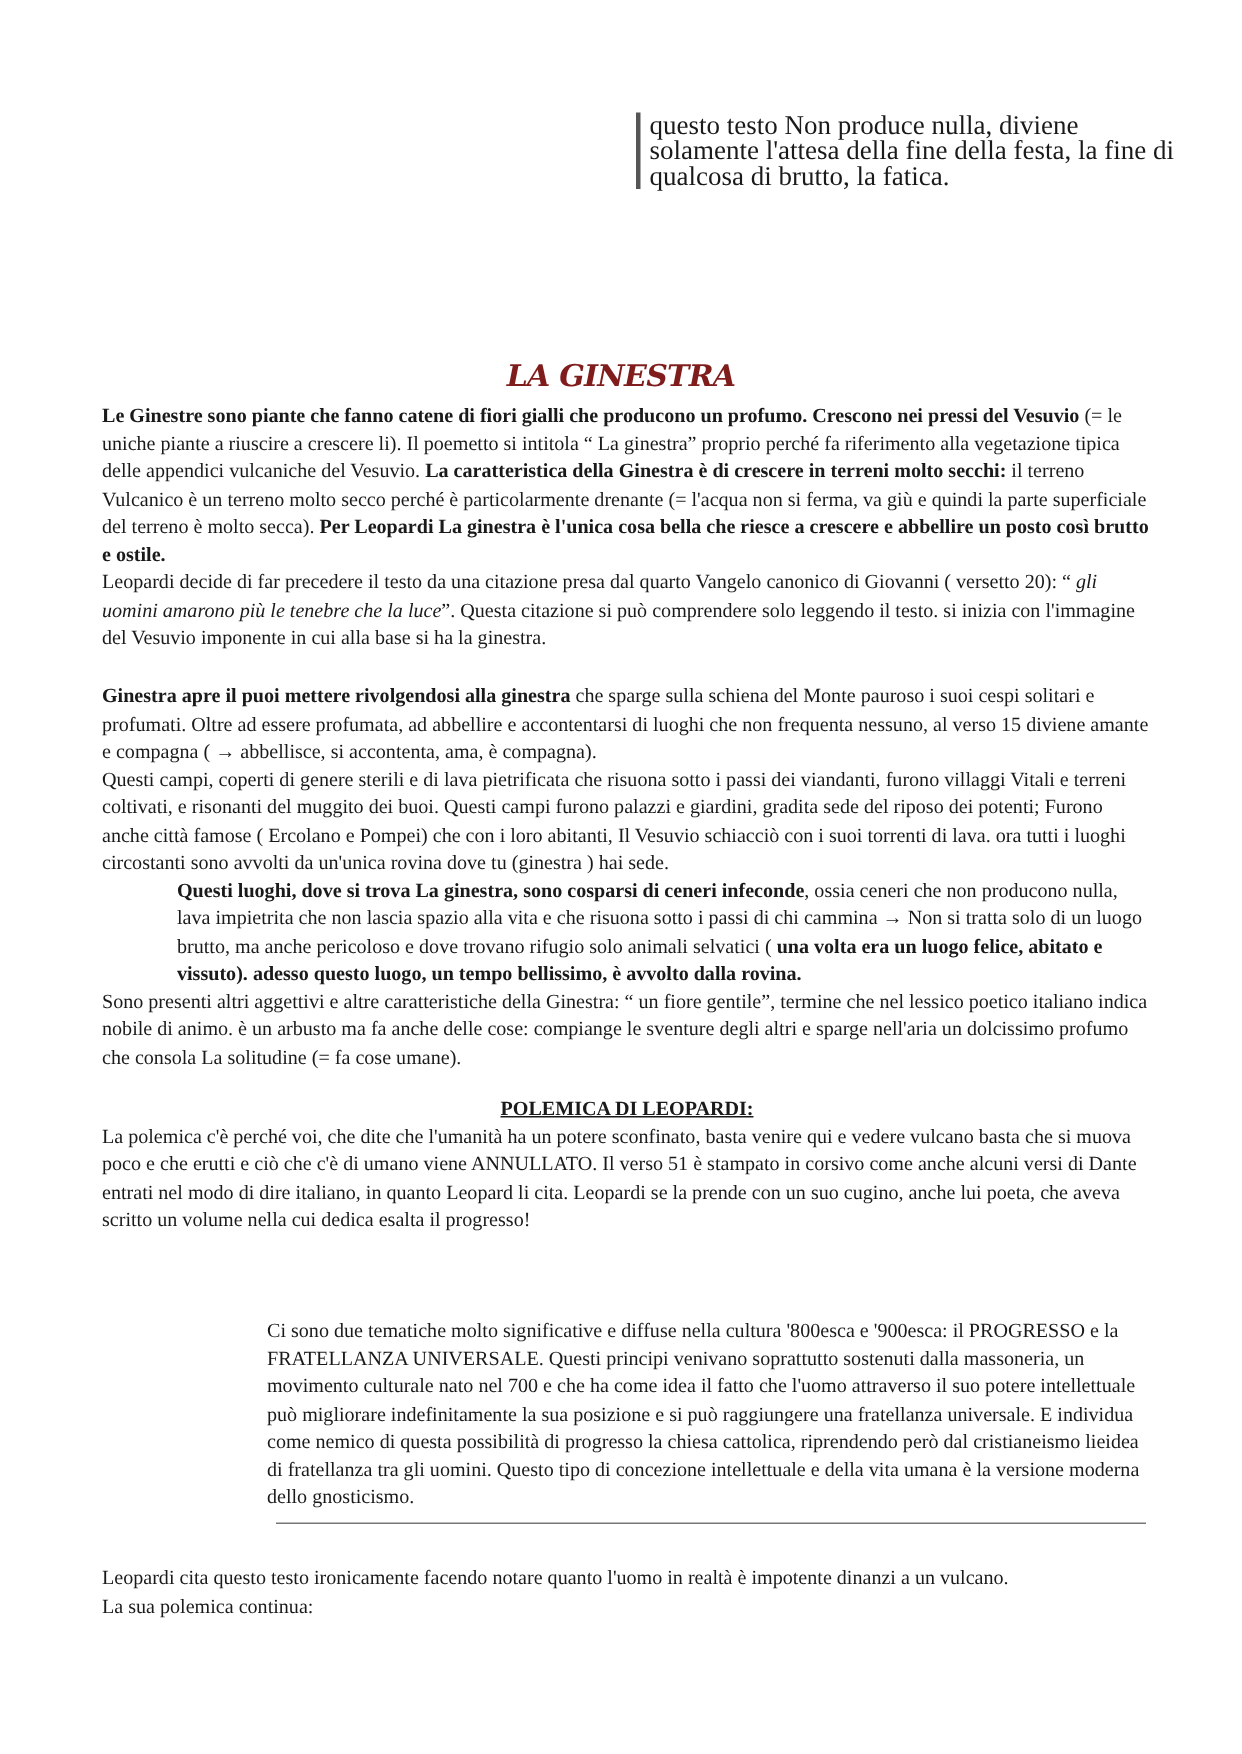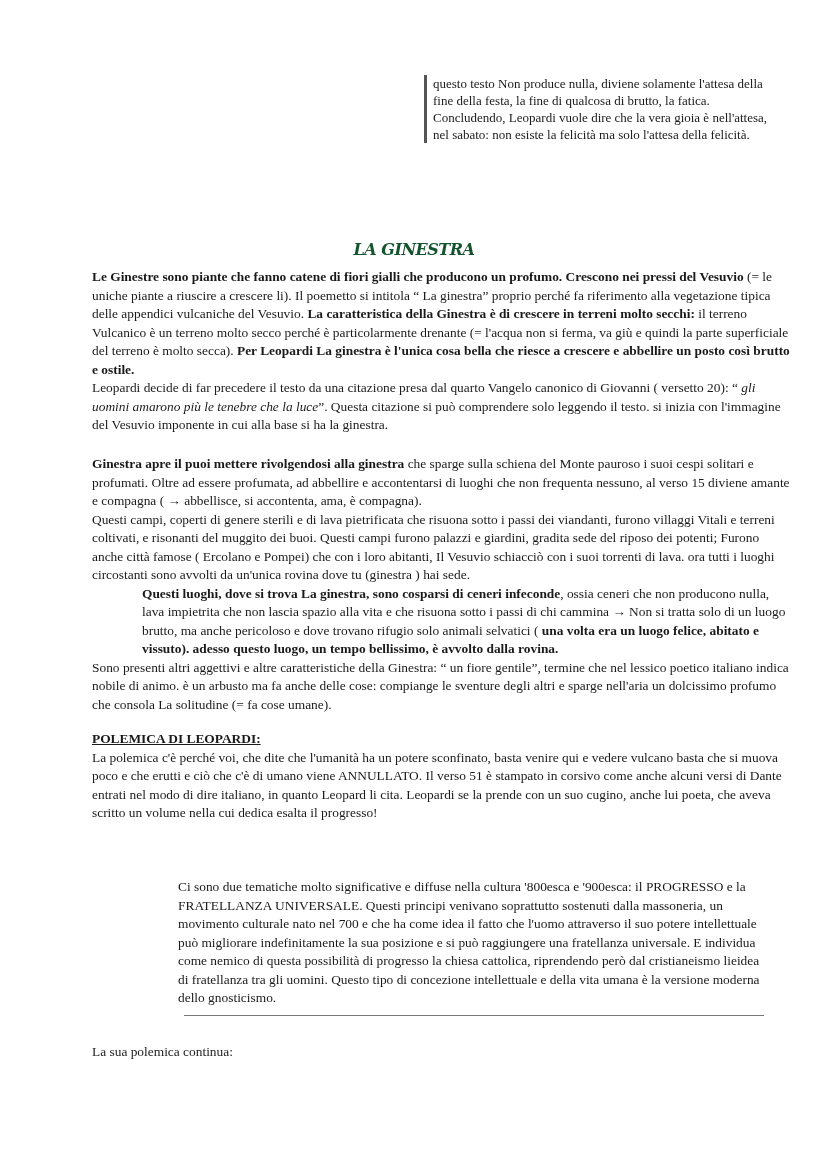"questo testo Non produce nulla," .top-quote { font-size: 13px -> 18px }
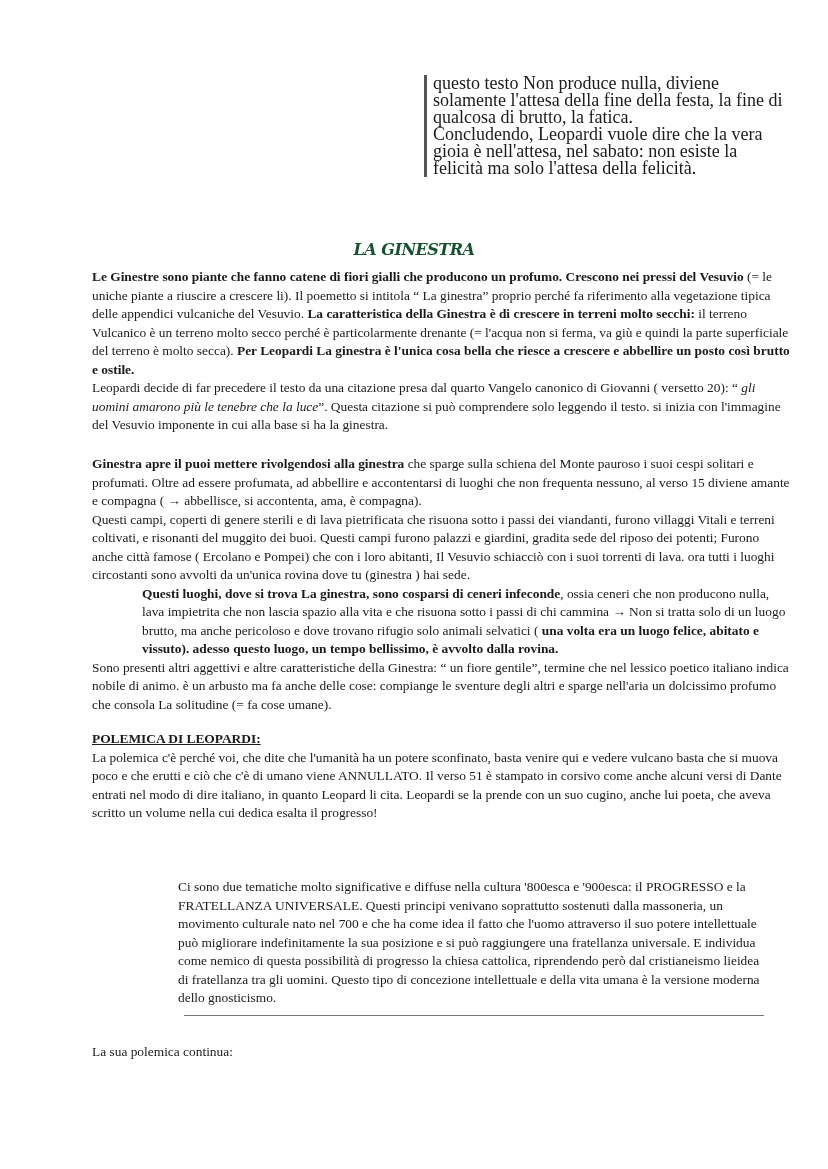"Concludendo, Leopardi vuole dire che" p { html: <p>Concludendo, Leopardi vuole dire che la vera gioia è nell'attesa, nel sabato: non esiste la felicità ma solo l'attesa della felicità.</p> -> none }
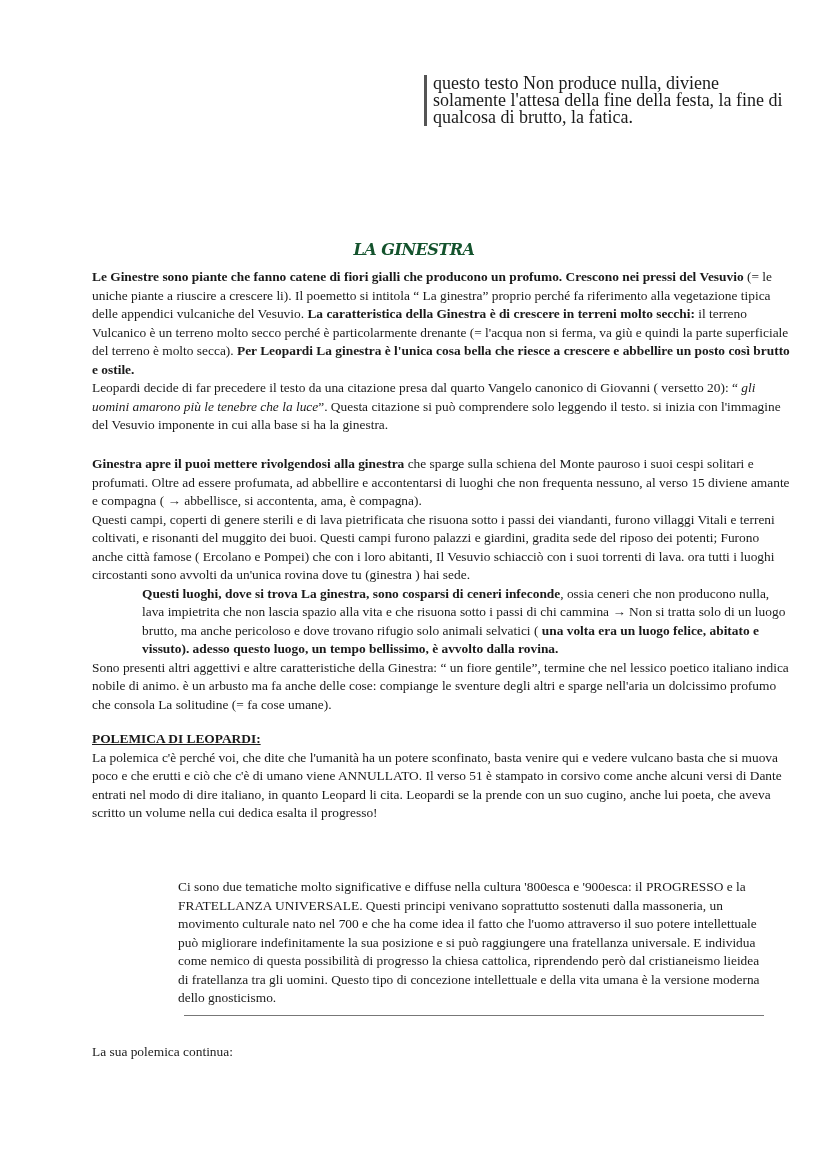"LA GINESTRA" .title { color: #14532d -> #7f1d1d; font-size: 16px -> 20px }
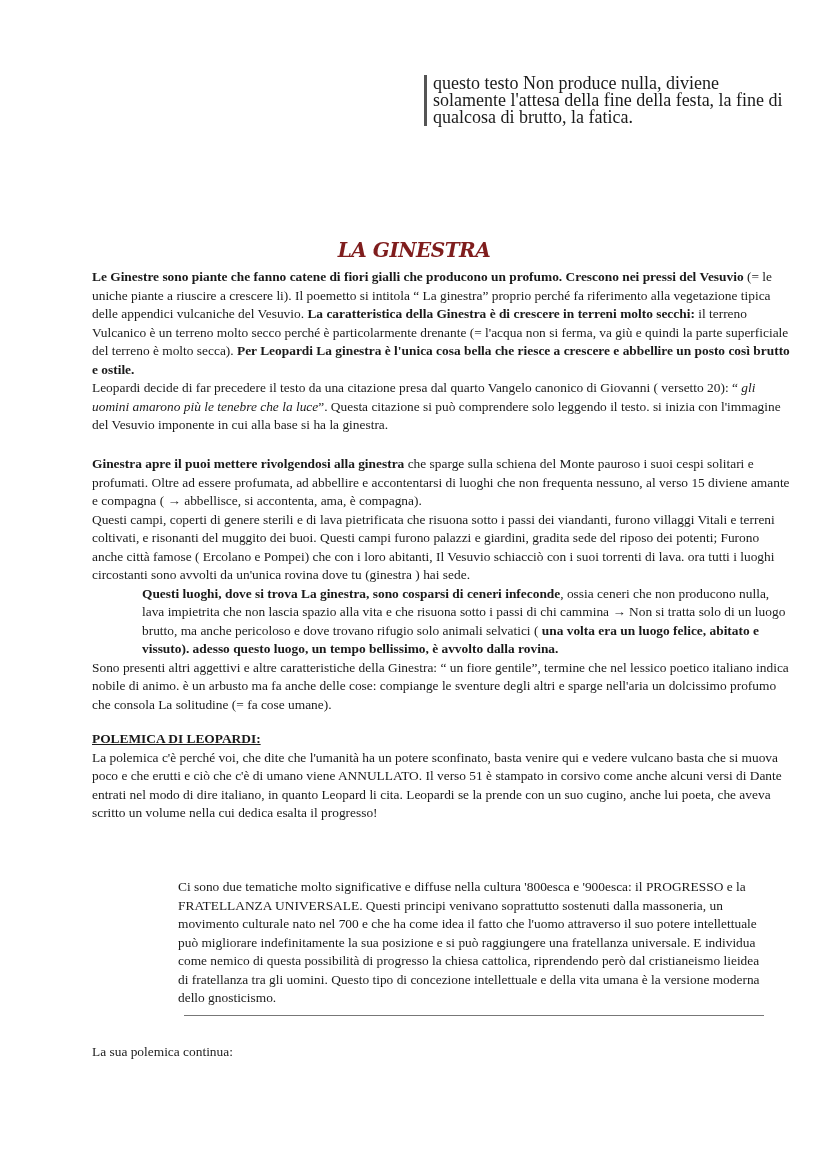"Le Ginestre sono piante che" .body-block { left: 92px -> 68px }
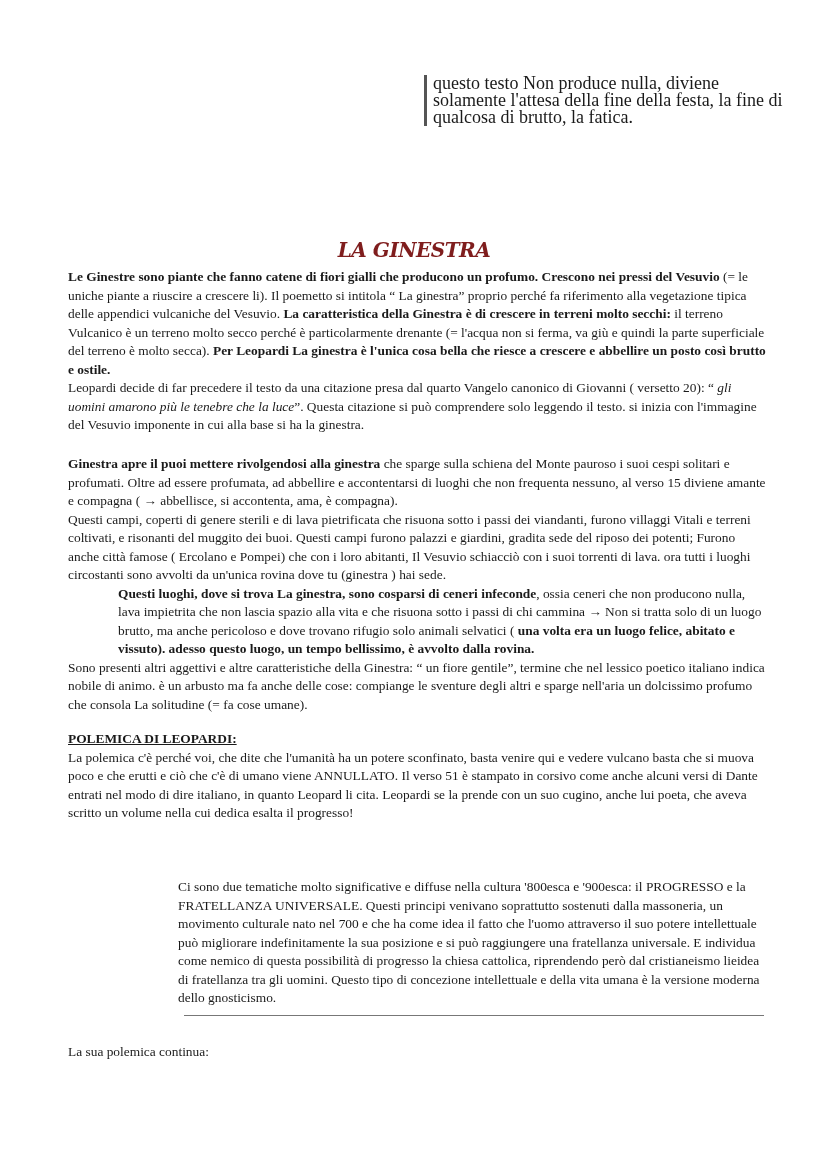"POLEMICA DI LEOPARDI:" .heading { text-align: none -> center }
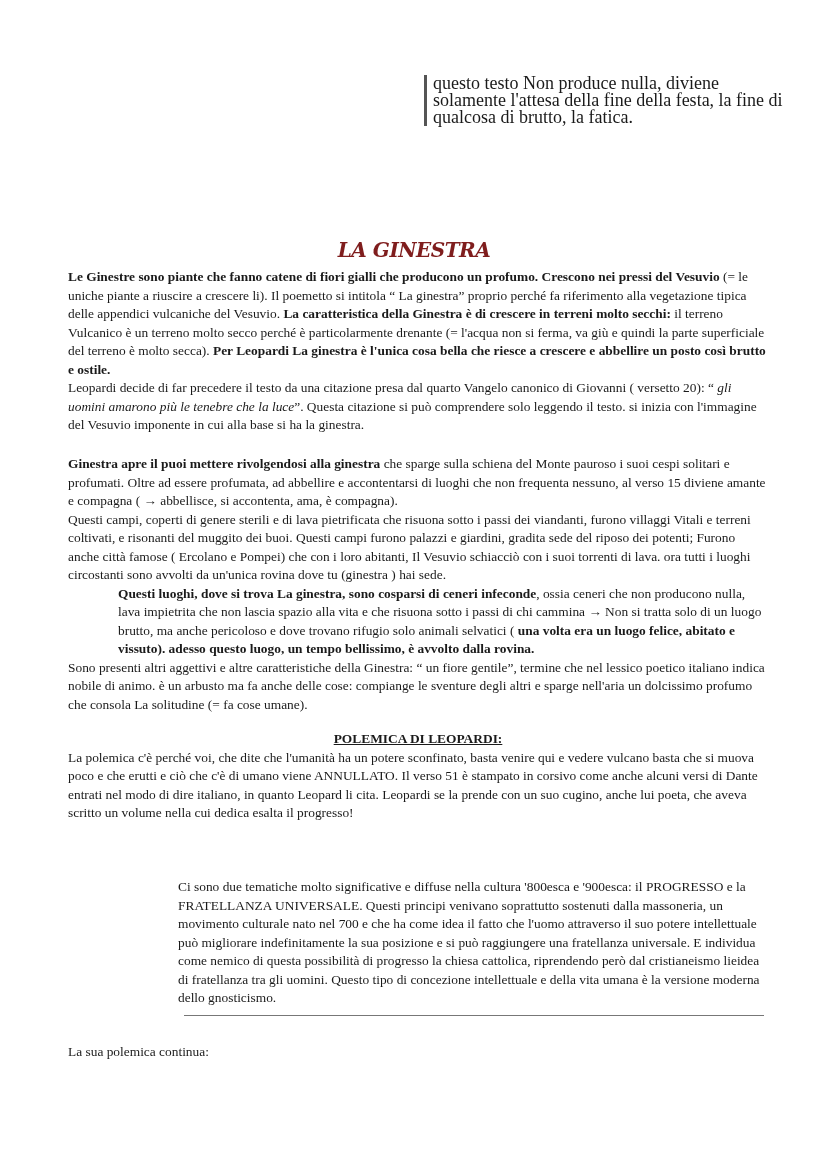"Leopardi cita questo testo ironicamente" p { html: none -> <p>Leopardi cita questo testo ironicamente facendo notare quanto l'uomo in realtà è impotente dinanzi a un vulcano.</p> }
